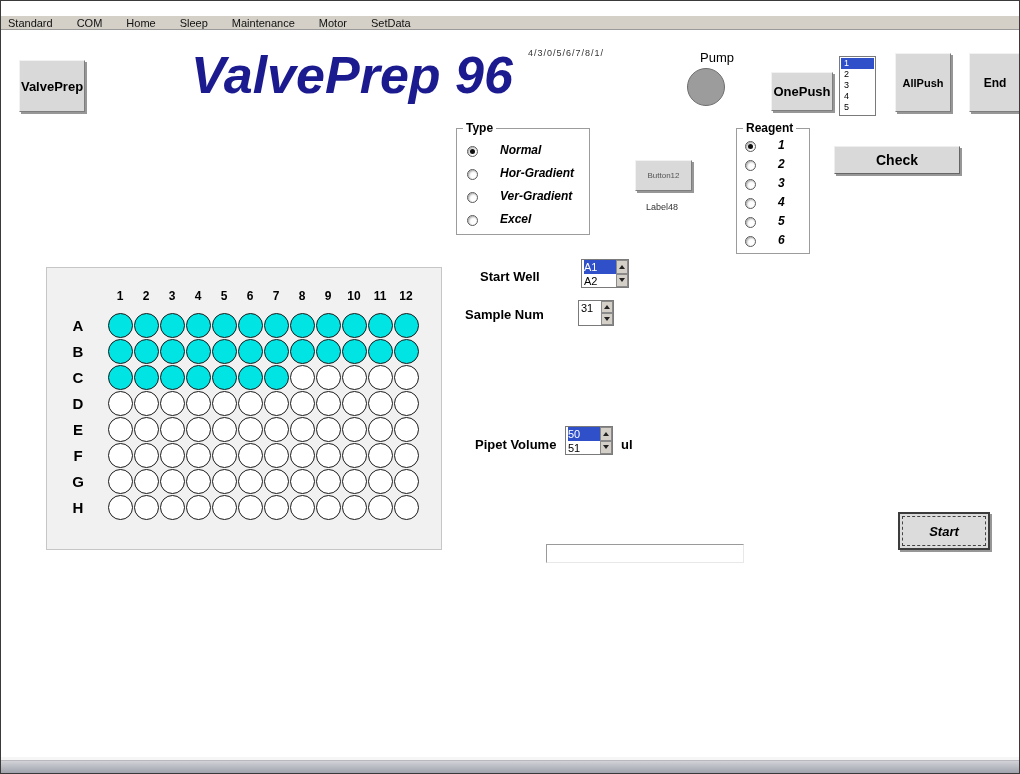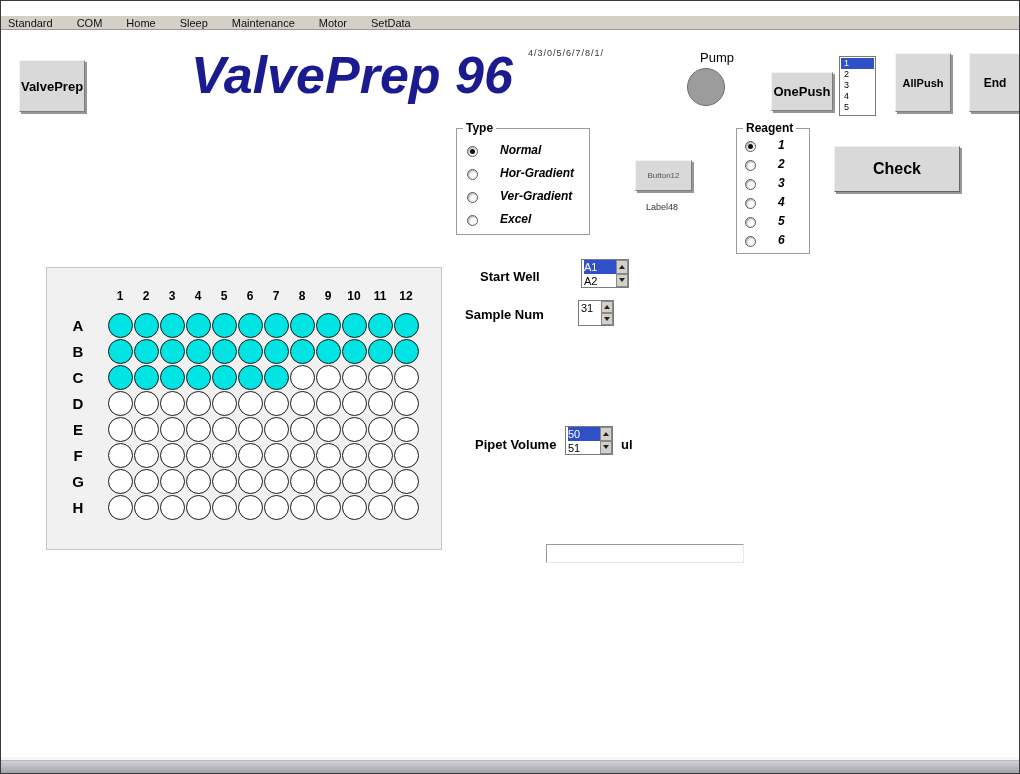"Check" div.btn { font-size: 16px -> 14px; height: 46px -> 28px }
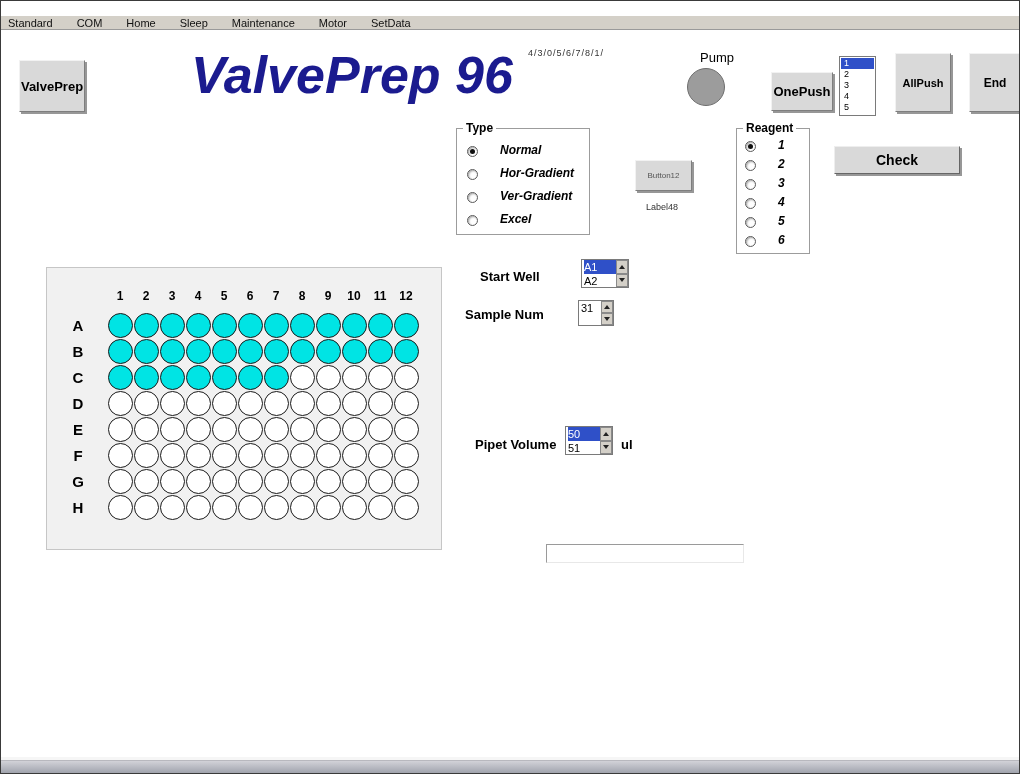"Start" div.btn { html: none -> <div>Start</div> }
